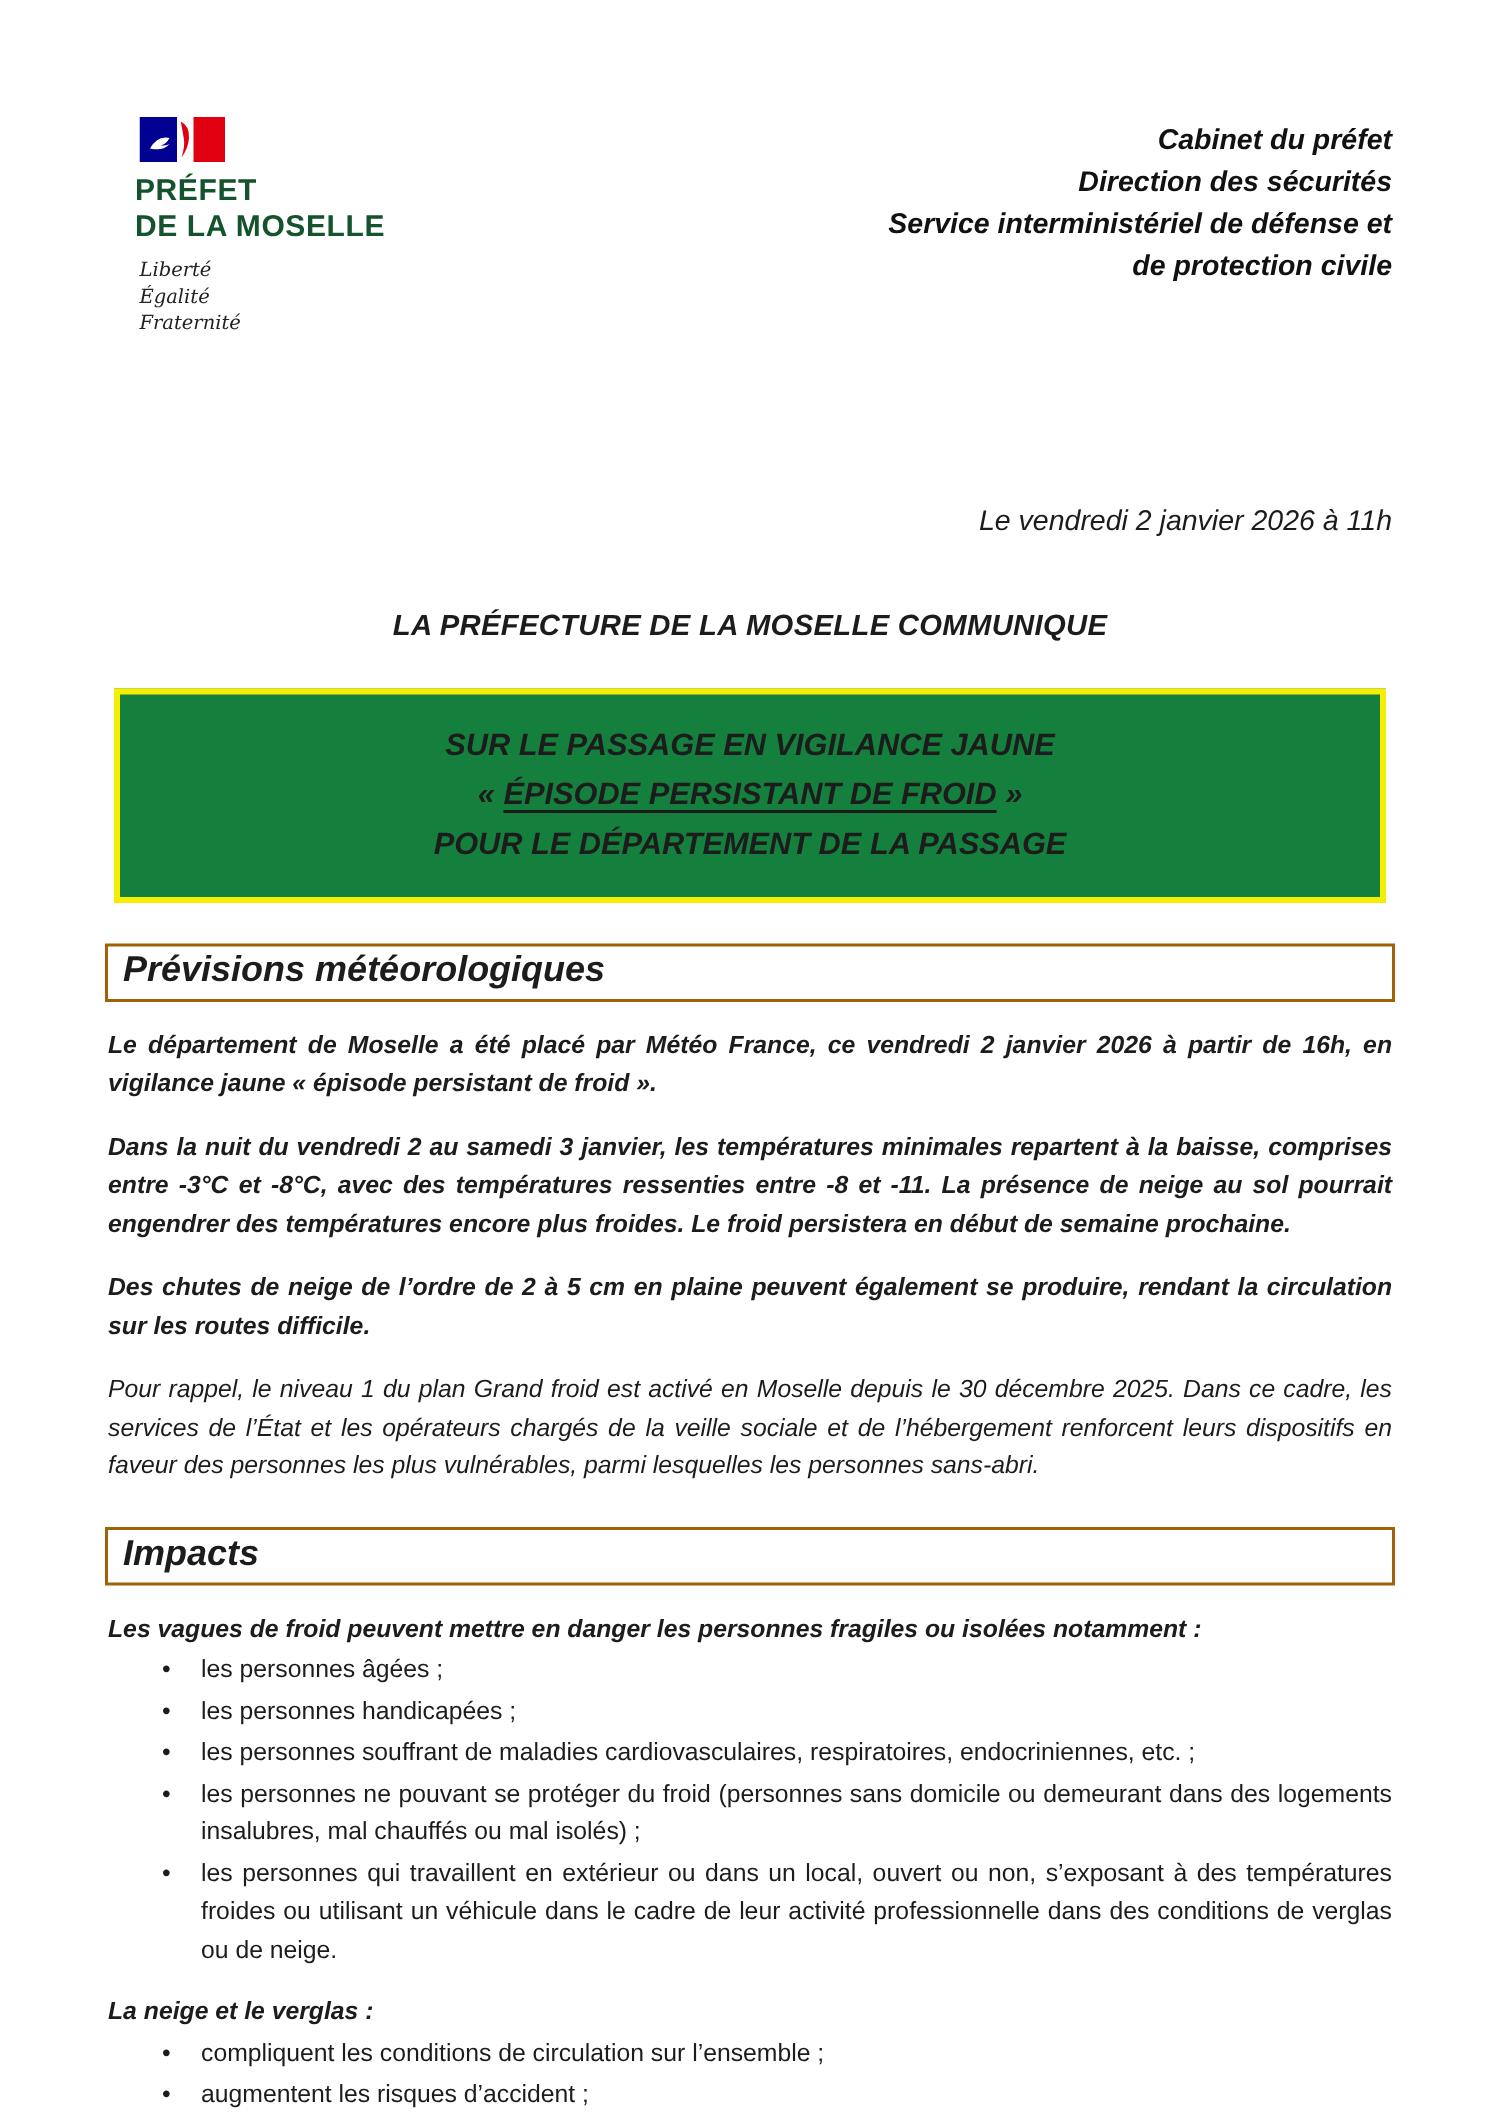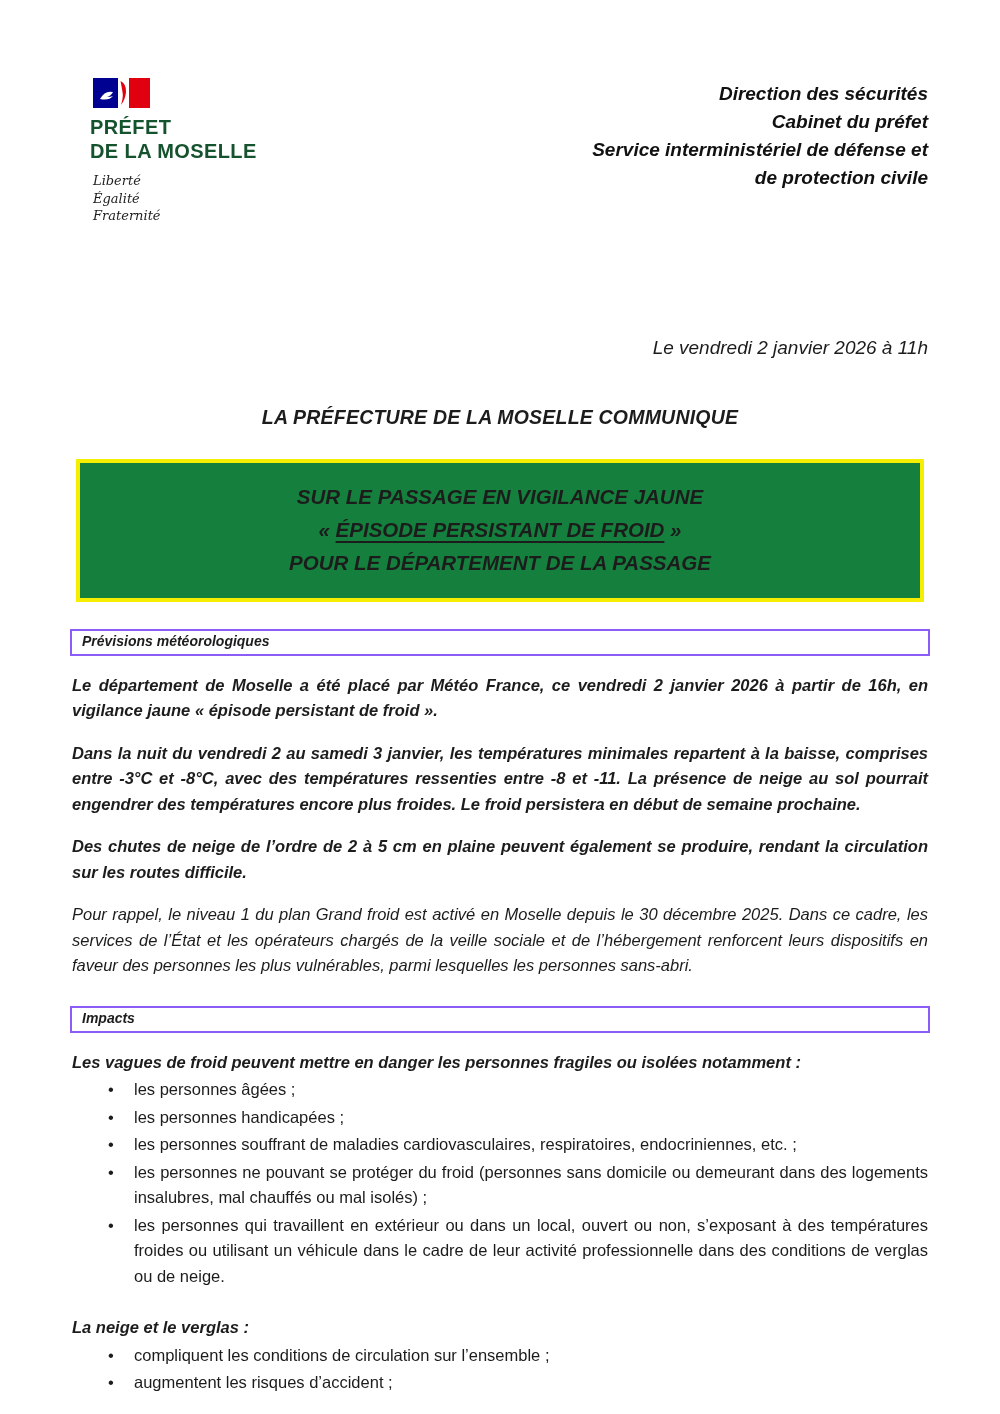"Direction des sécurités" div { order: before "Cabinet du préfet" -> after "Cabinet du préfet" }
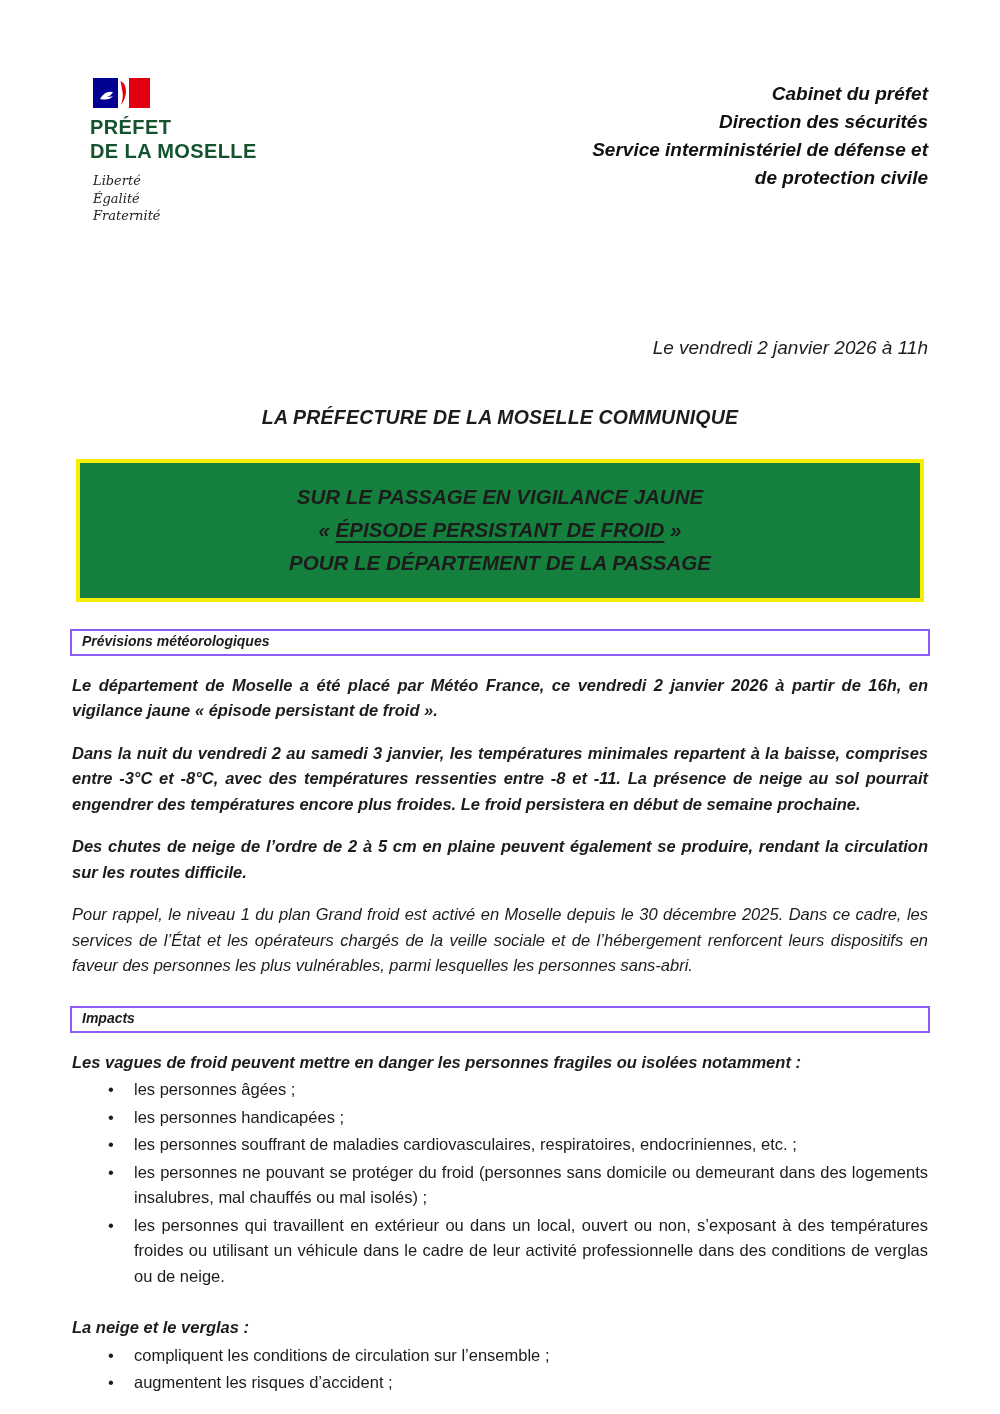"Prévisions météorologiques" .section-box { border: 2px solid #8b5cf6 -> 2px solid #a16207; font-size: 14px -> 24px }
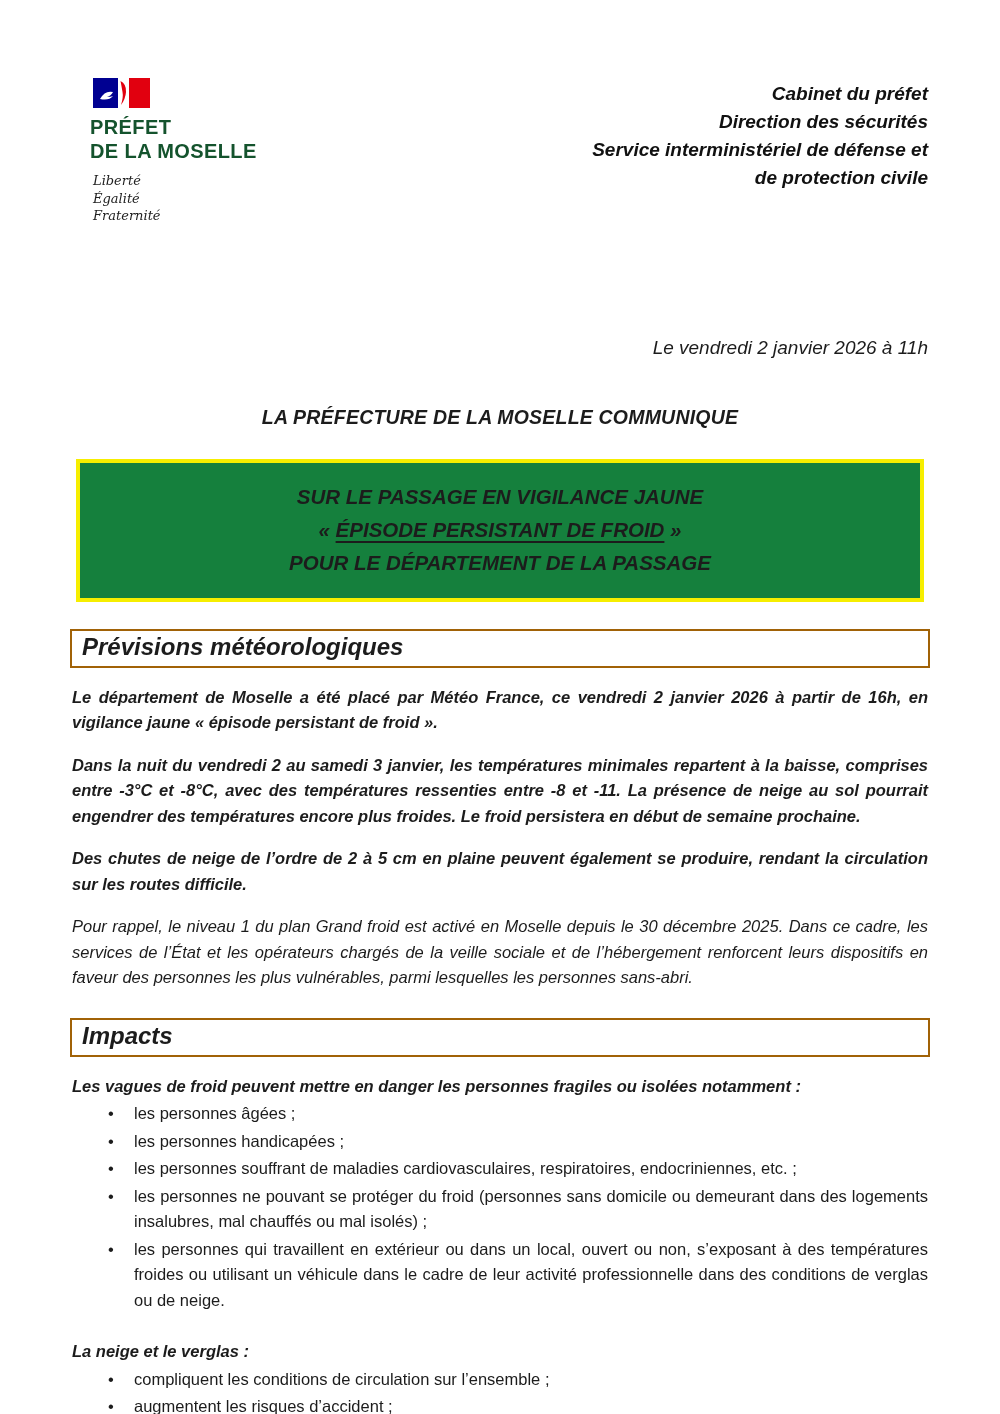"La neige et le verglas" p.lead { margin-top: 26px -> 16px }
